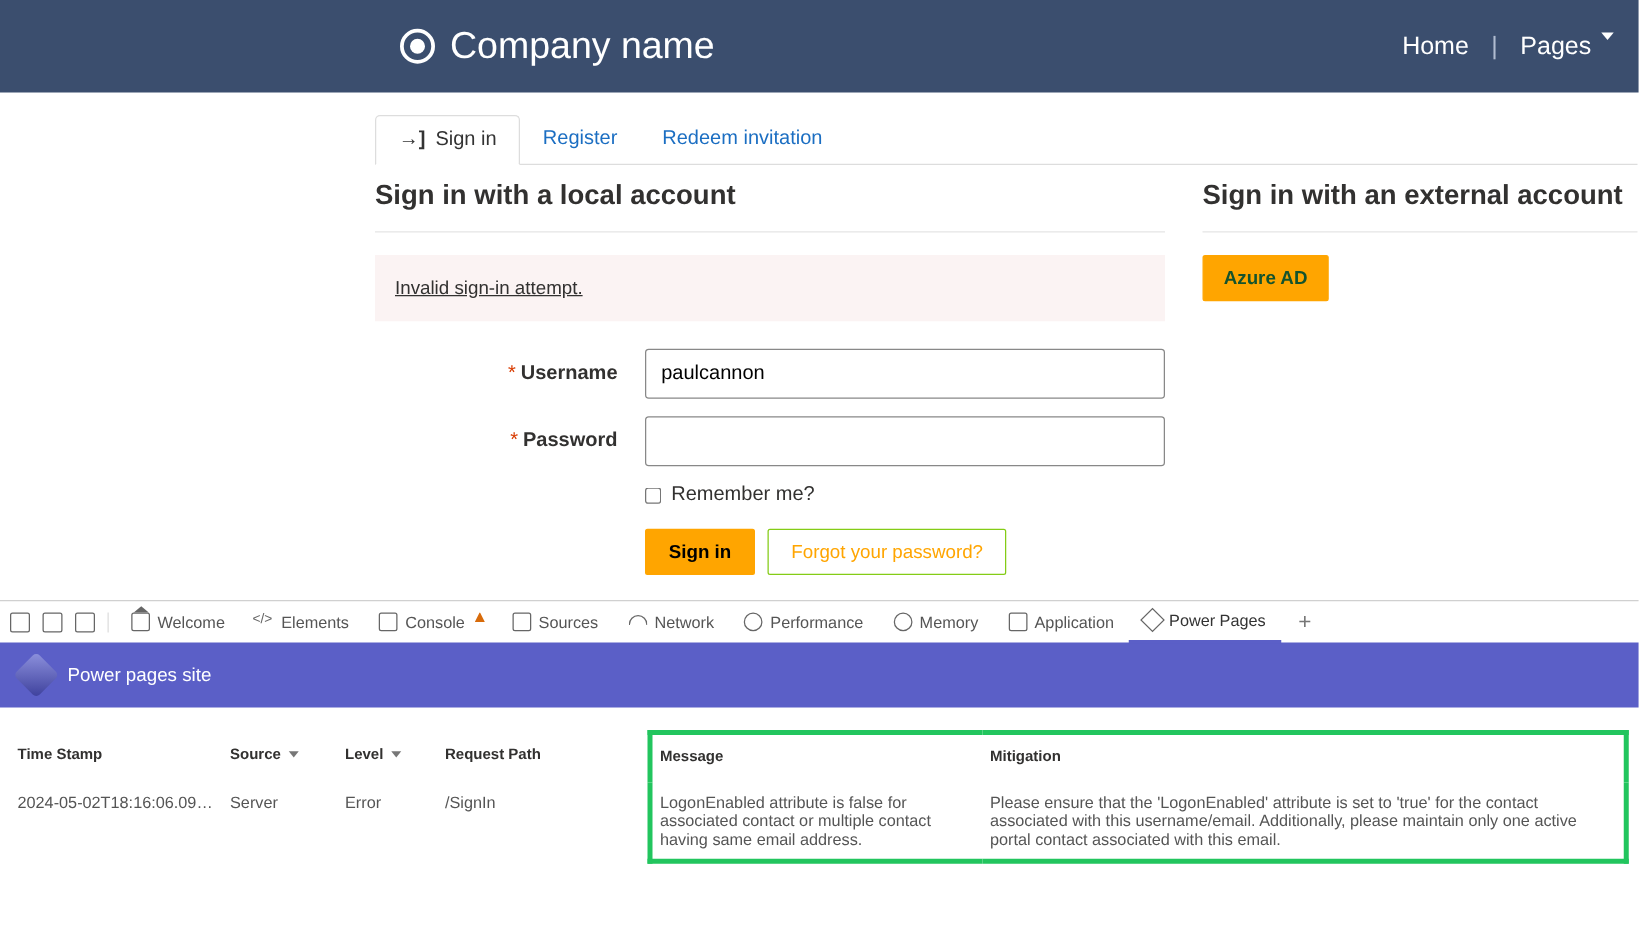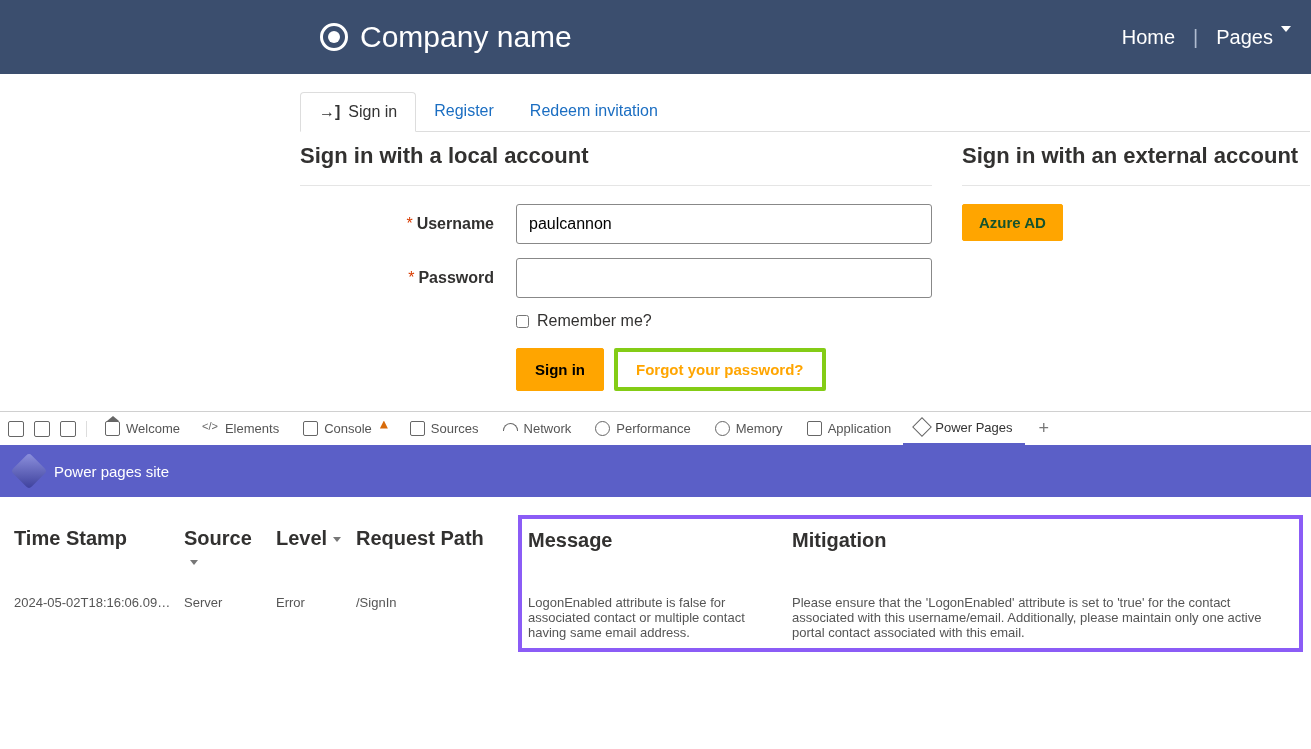"Invalid sign-in attempt." div.alert { html: none -> <div> <span>Invalid sign-in attempt.</span> </div> }
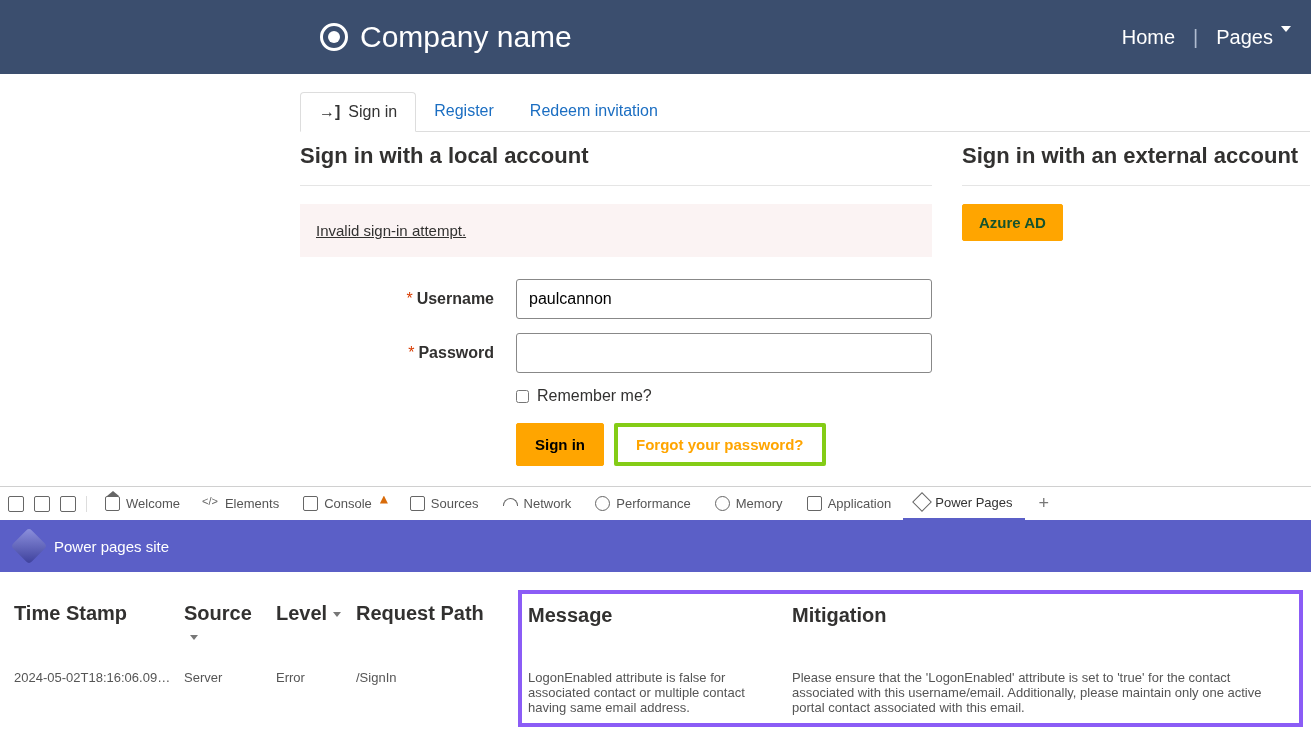"Forgot your password?" .btn-outline { border: 4px solid #84cc16 -> 1px solid #84cc16; font-weight: 700 -> 400 }
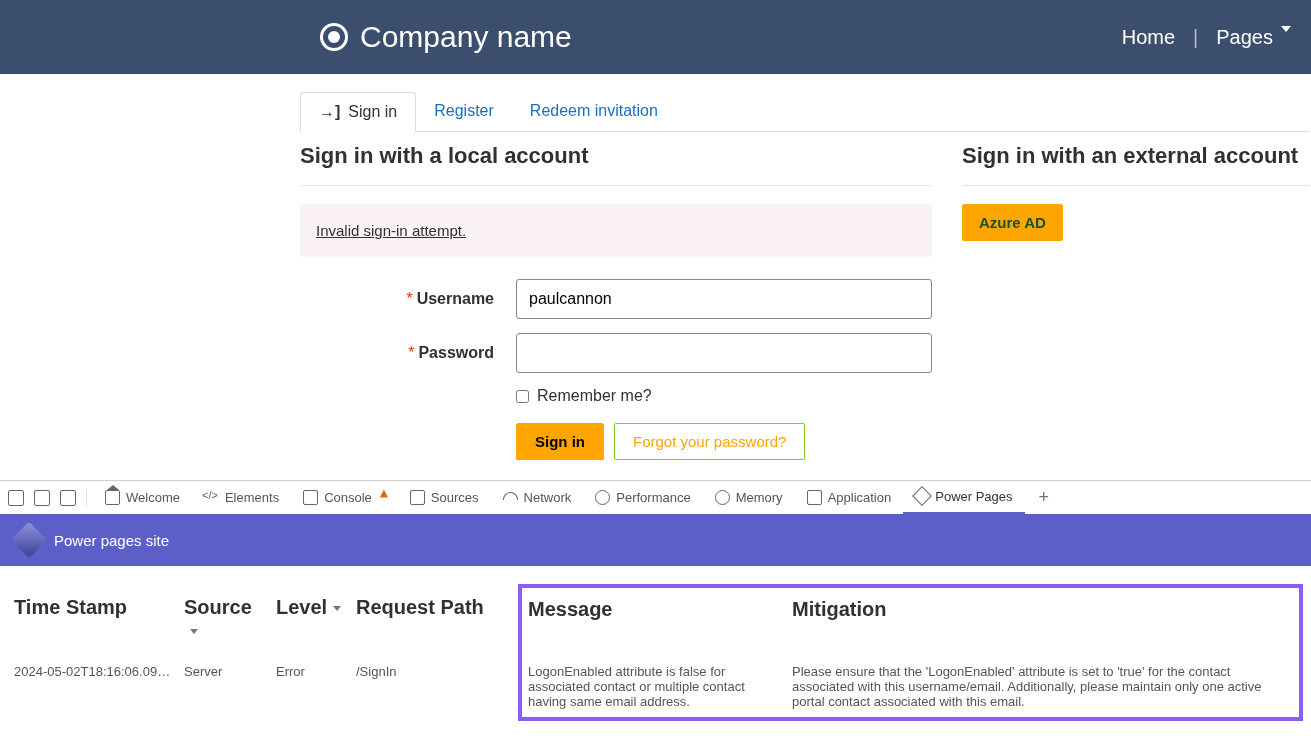"Time Stamp" .log-table th { font-size: 20px -> 12px }
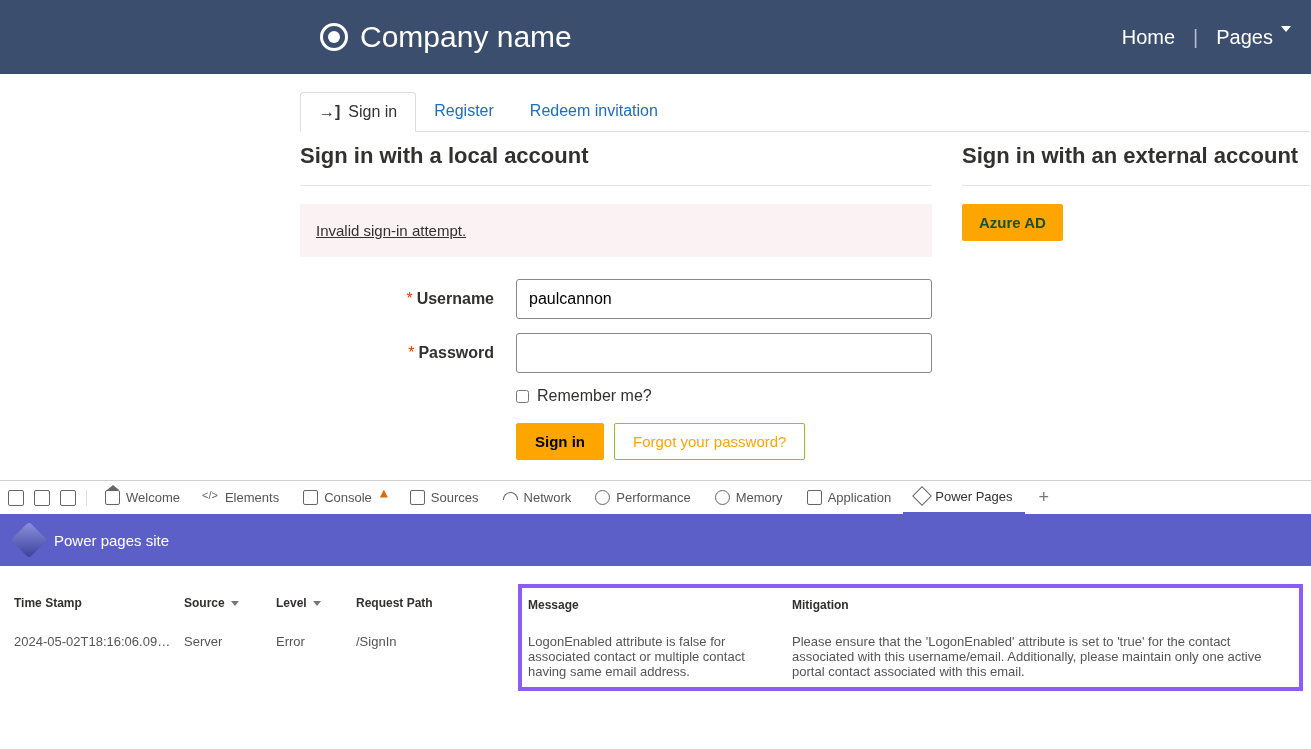"Message" .hl-box { border: 4px solid #8b5cf6 -> 4px solid #22c55e }
